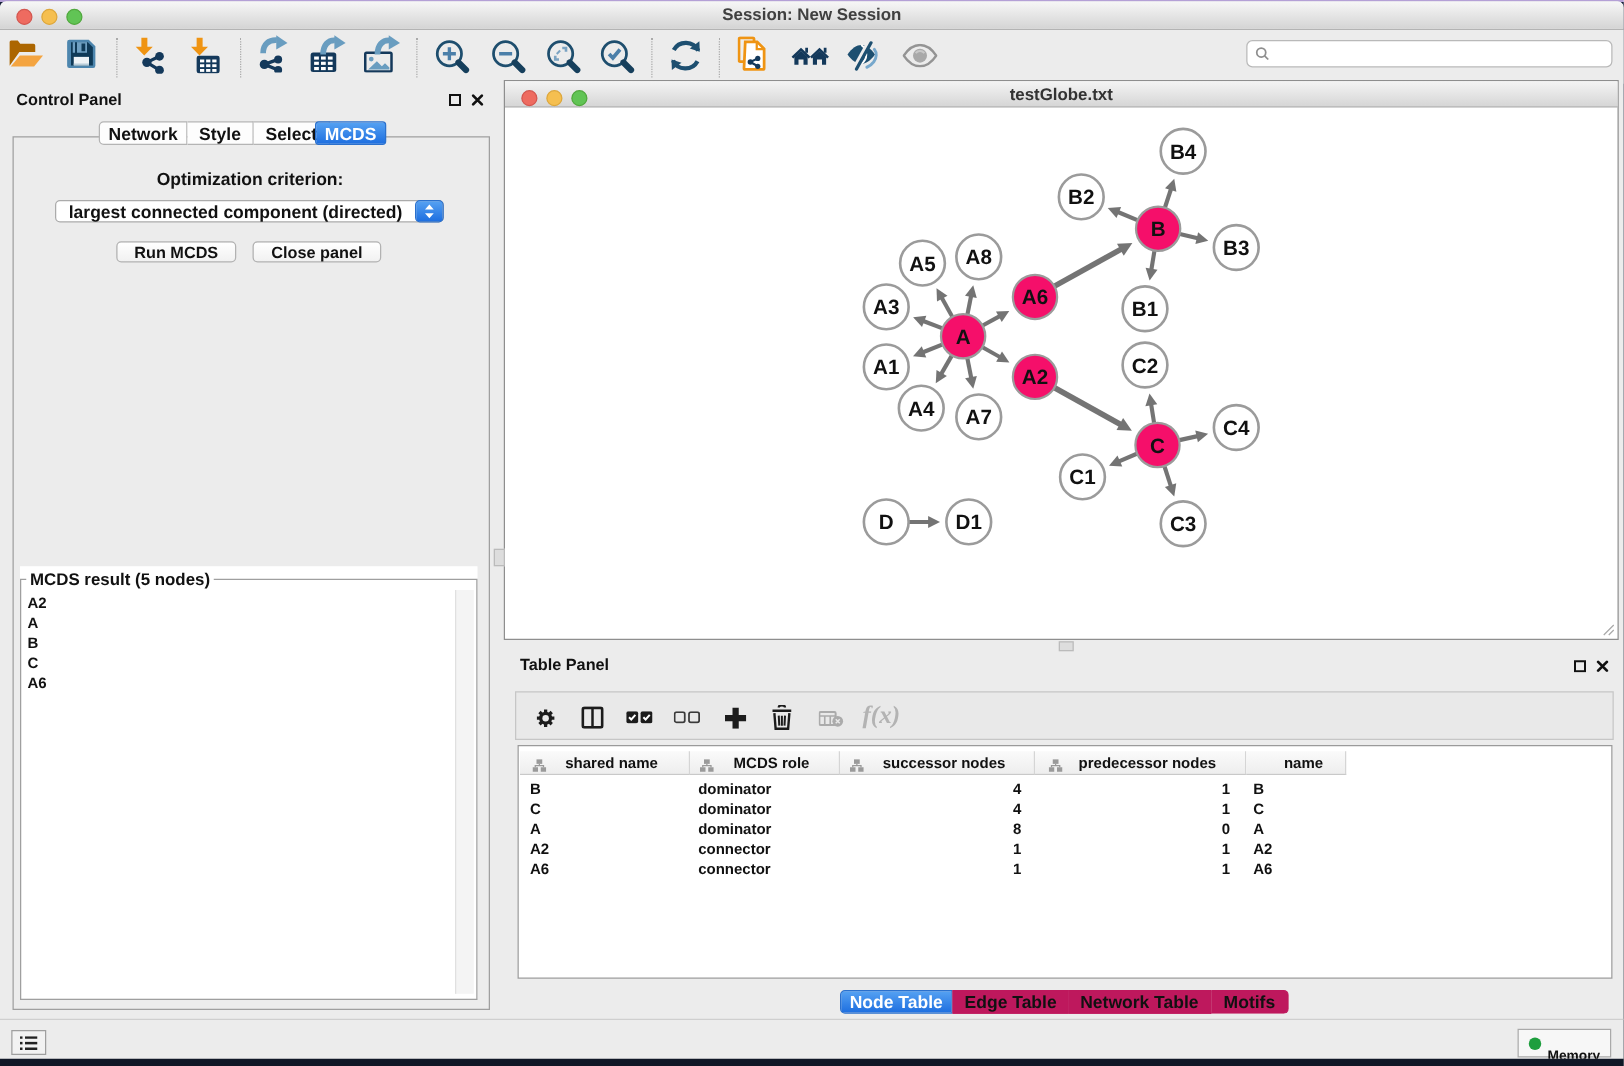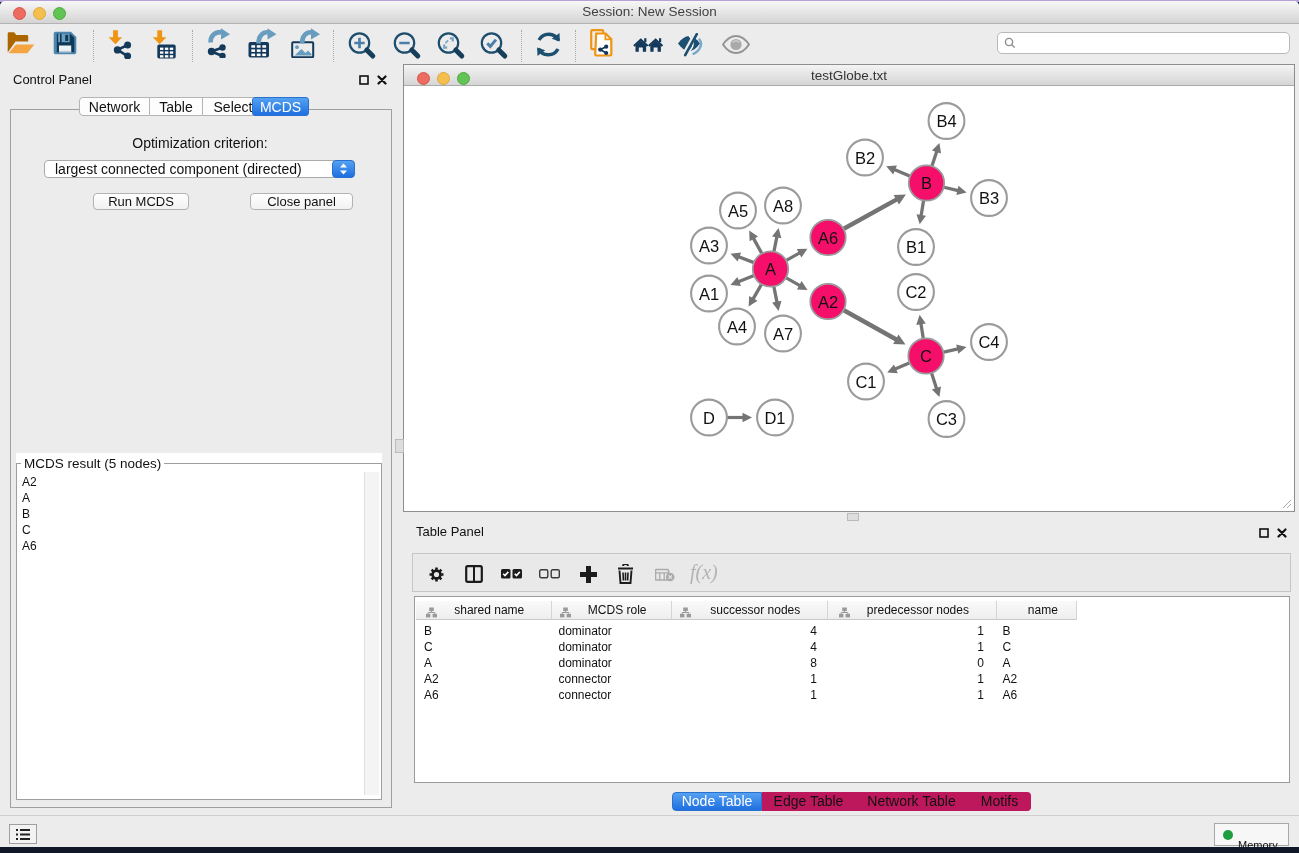"Session: New Session" #app { font-weight: none -> bold }
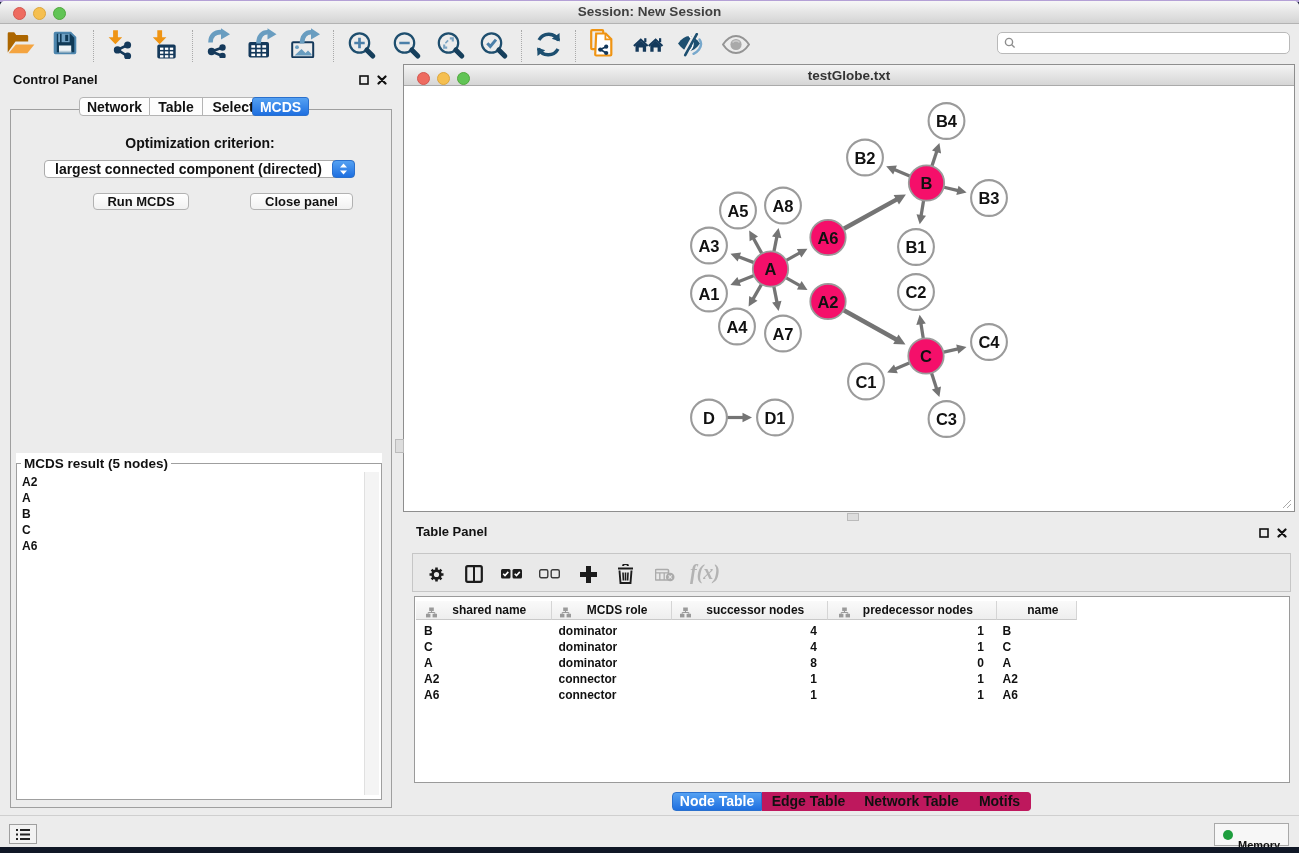"Table" div.tab { text: Table -> Style }
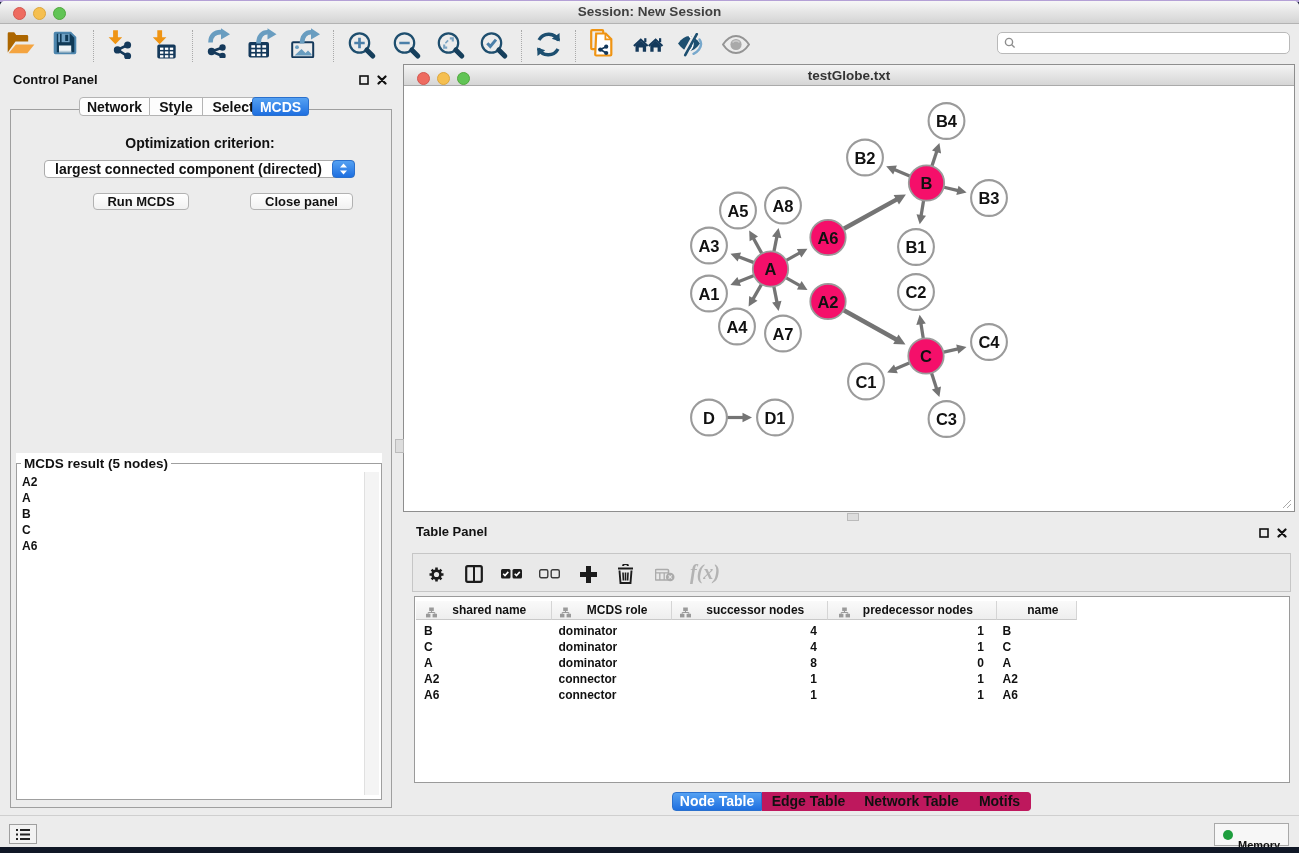"Close panel" div.abs { margin-left: 48px -> none }
